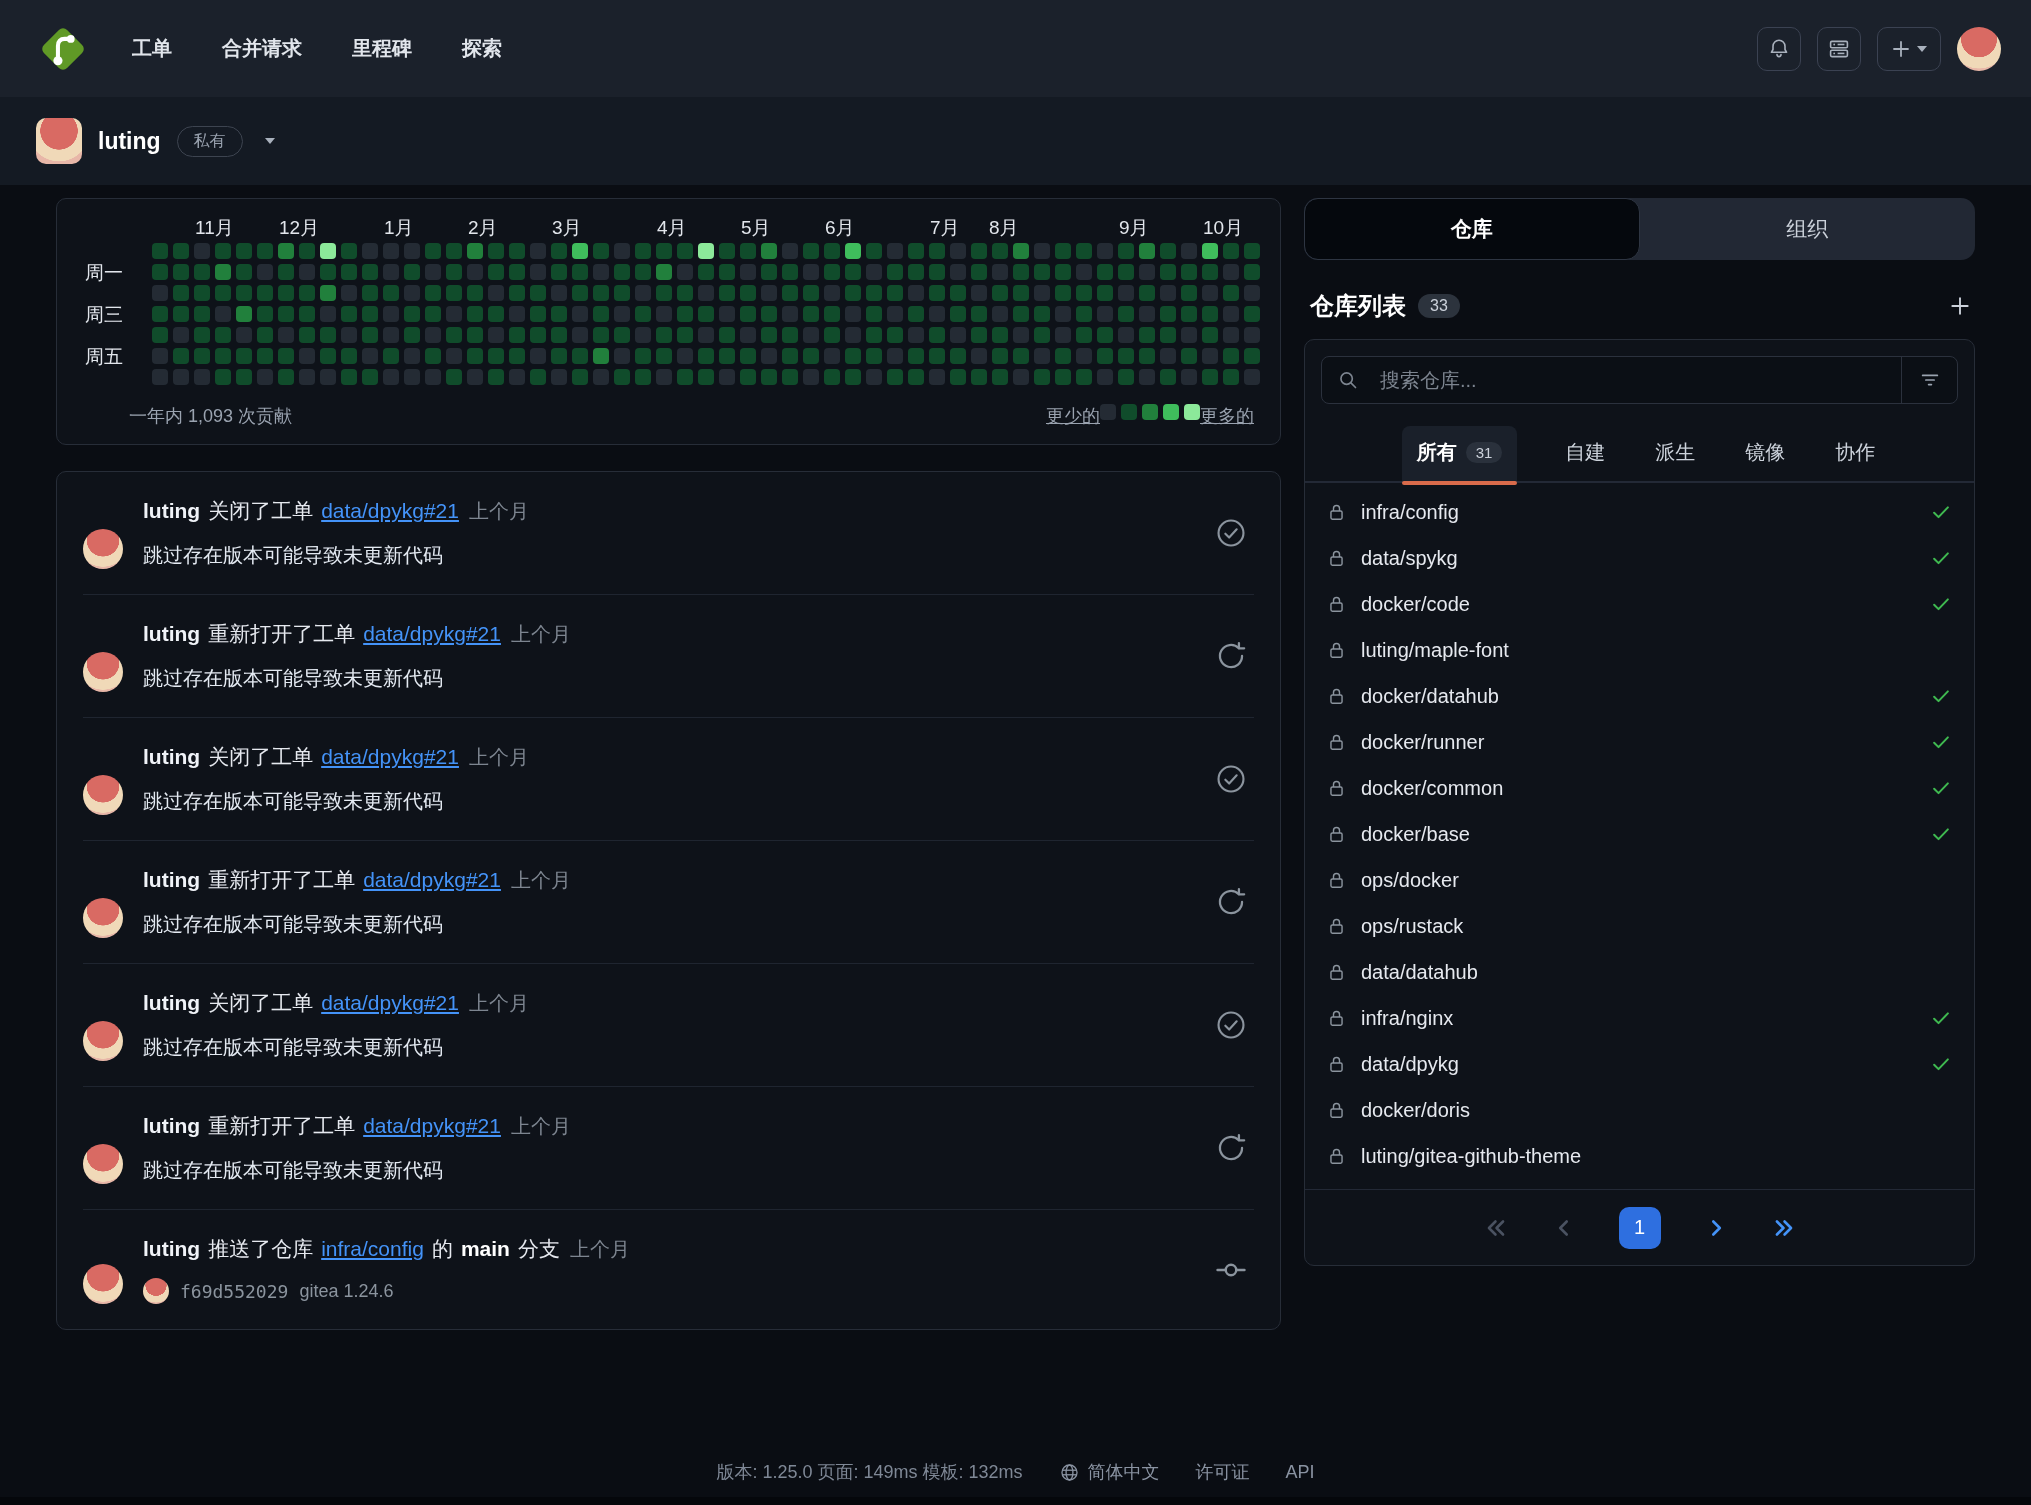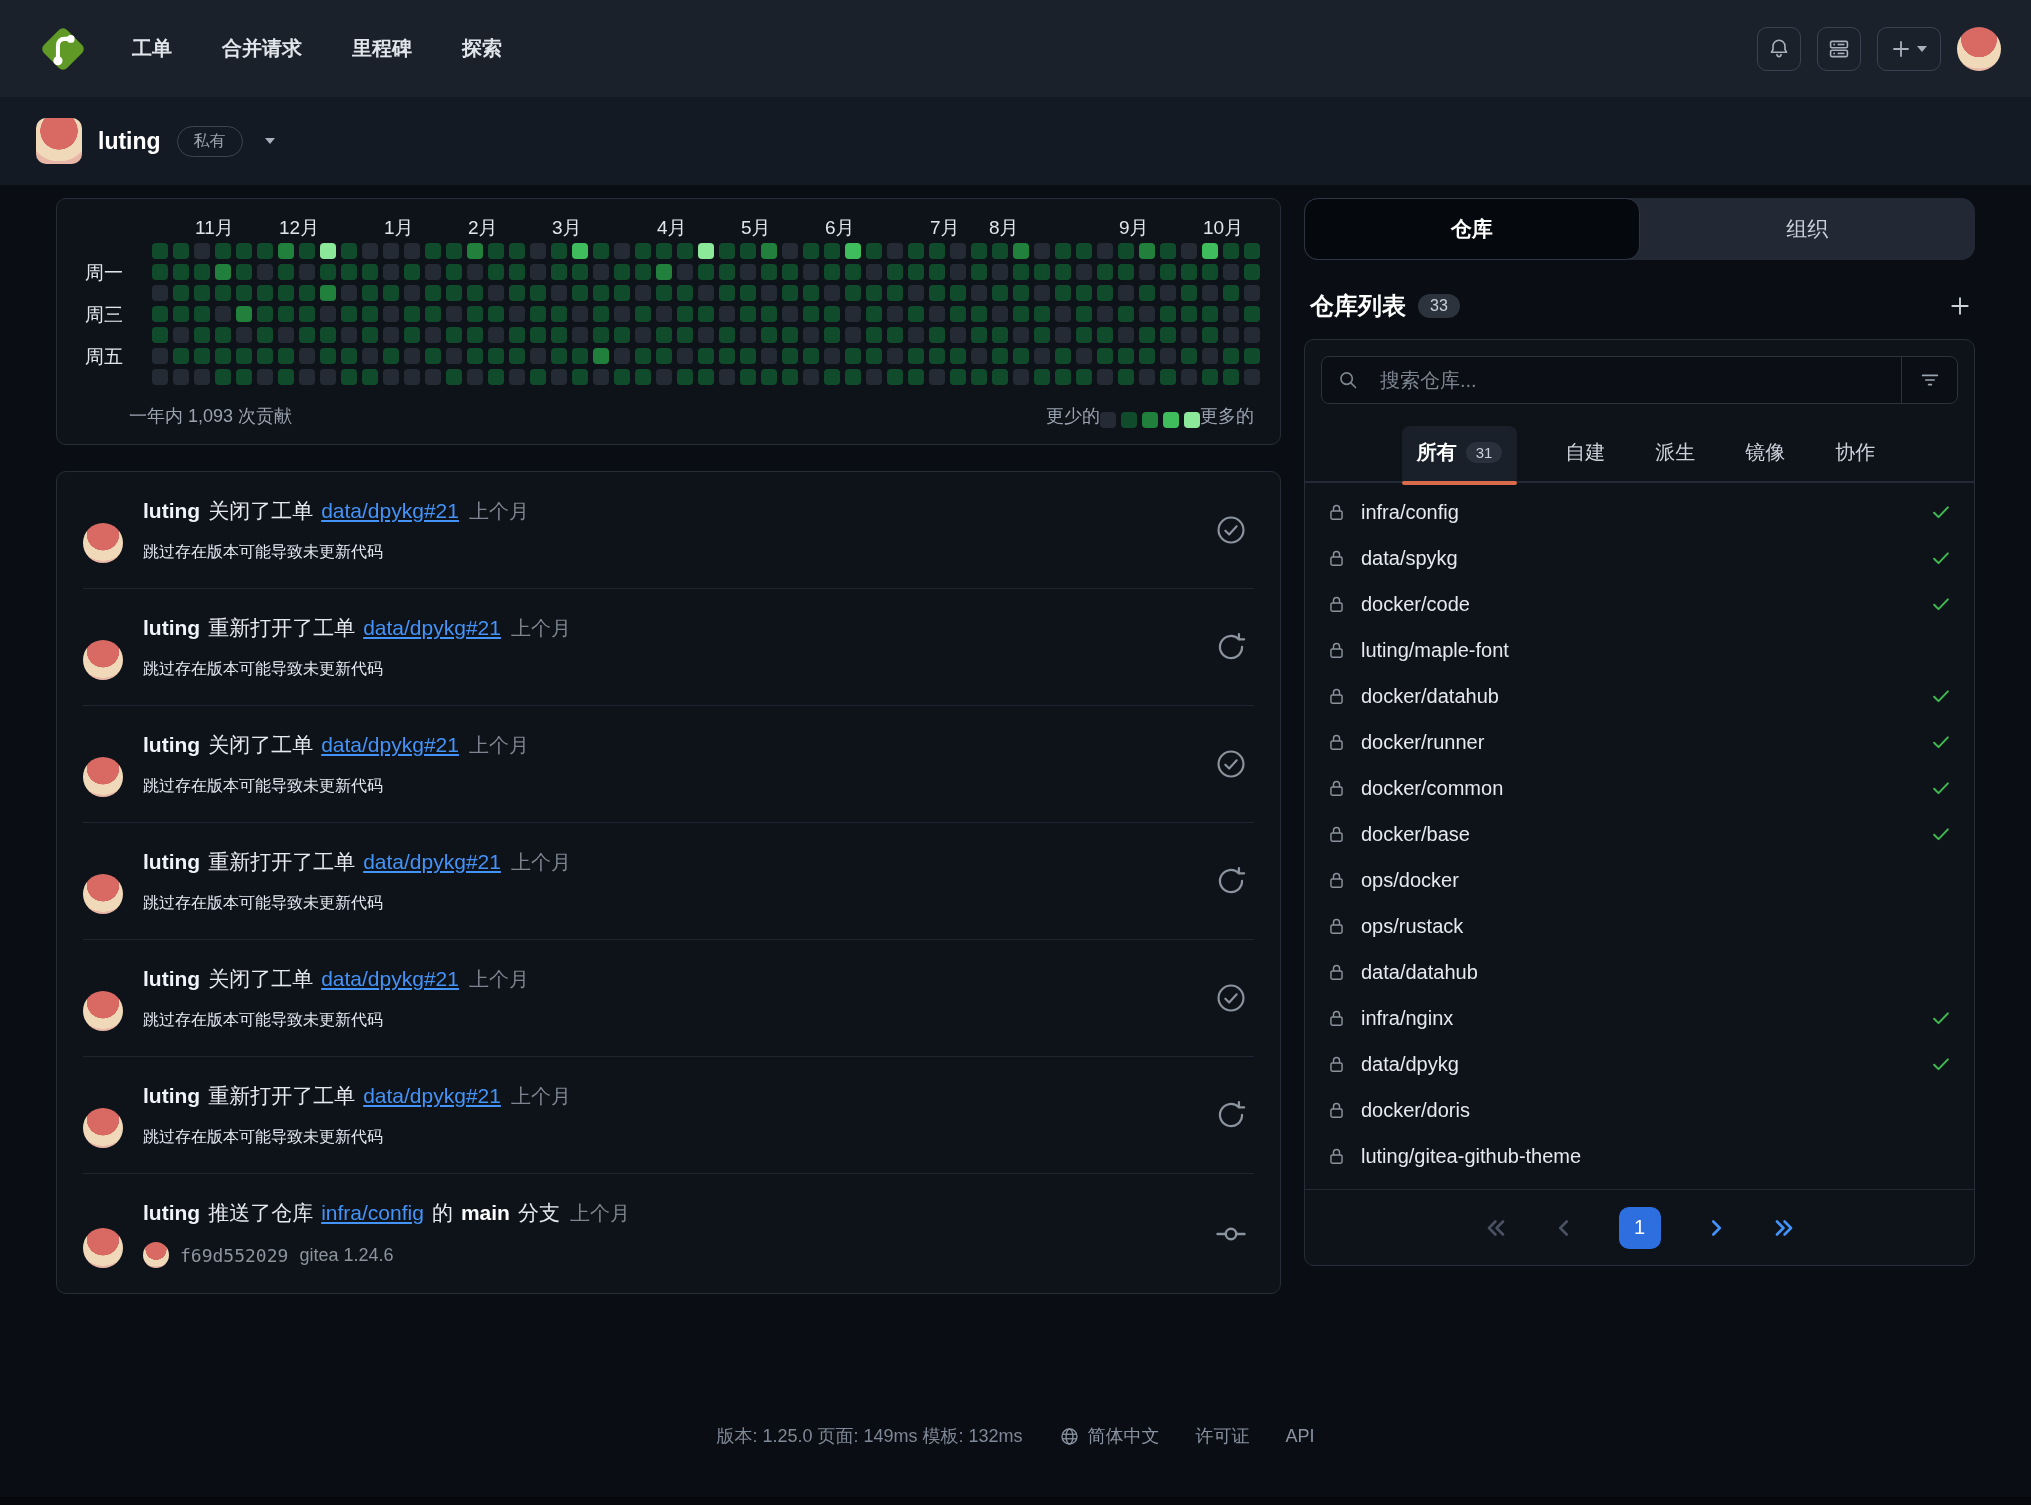"更少的" .hm-legend { align-items: flex-end -> flex-start; text-decoration: none -> underline }
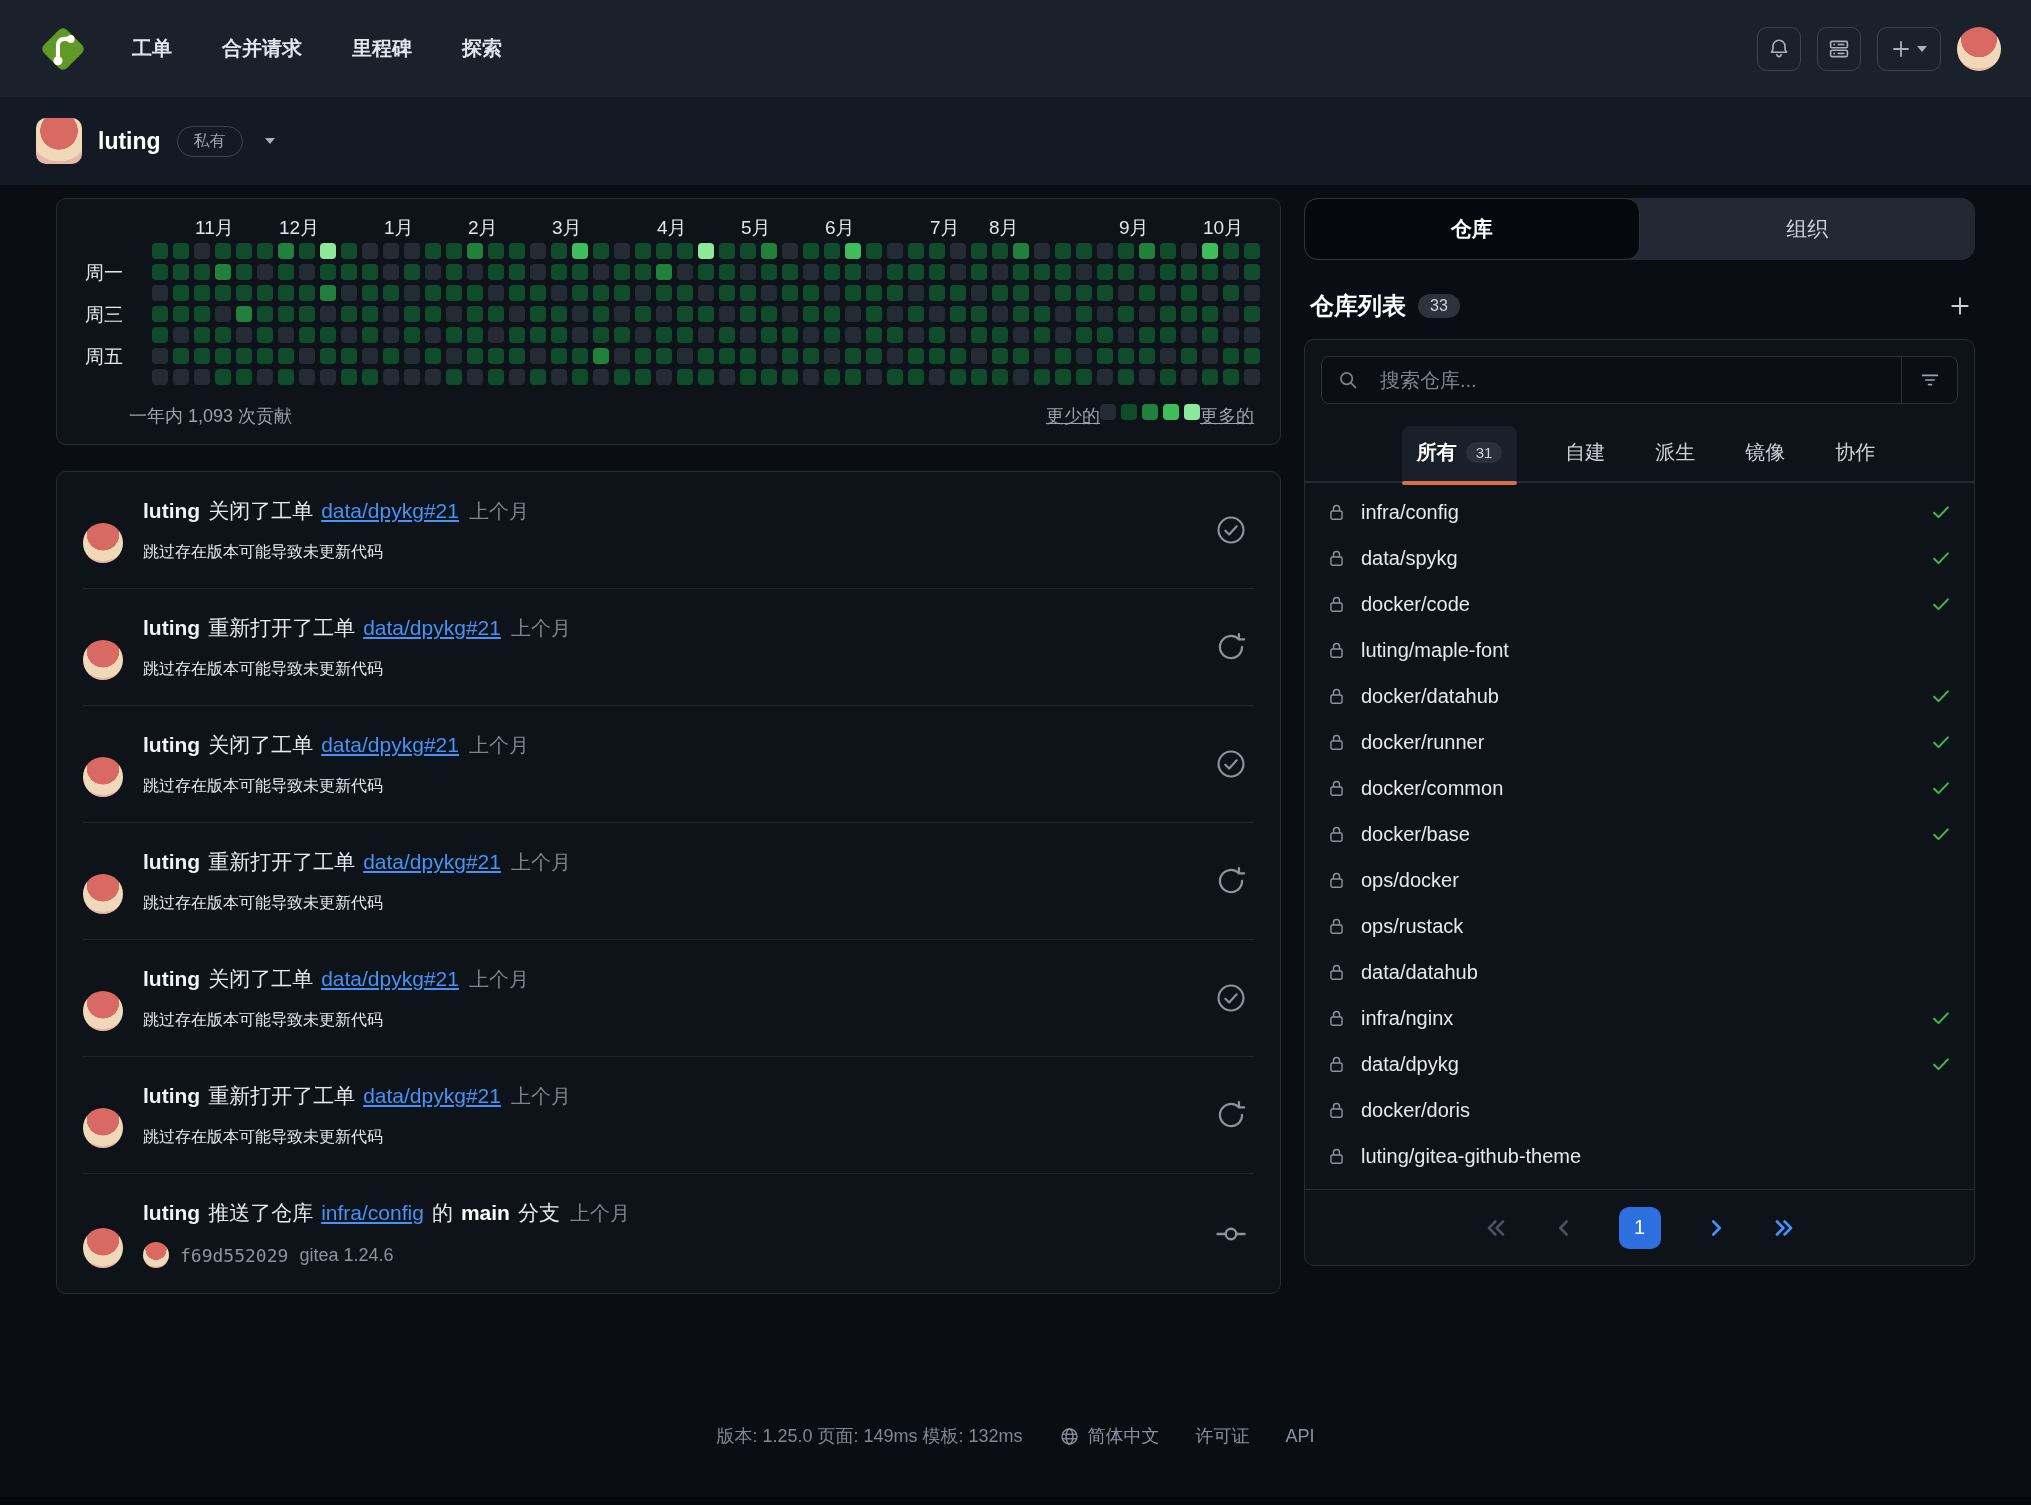"跳过存在版本可能导致未更新代码" .feed-body { font-size: 16px -> 20px }
